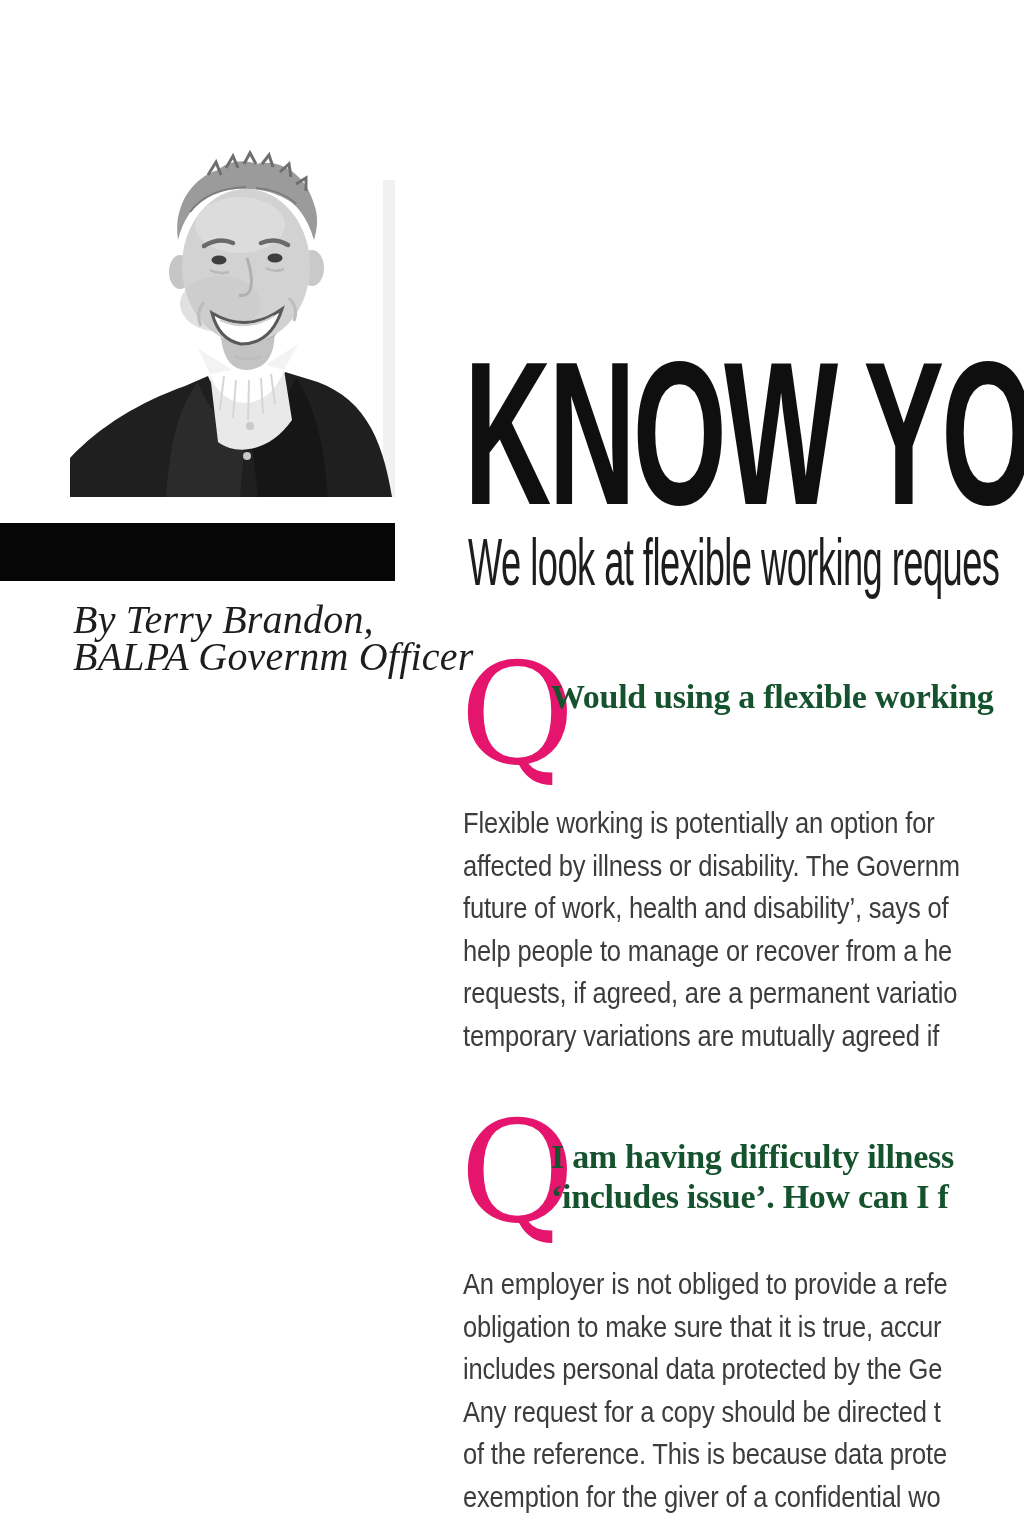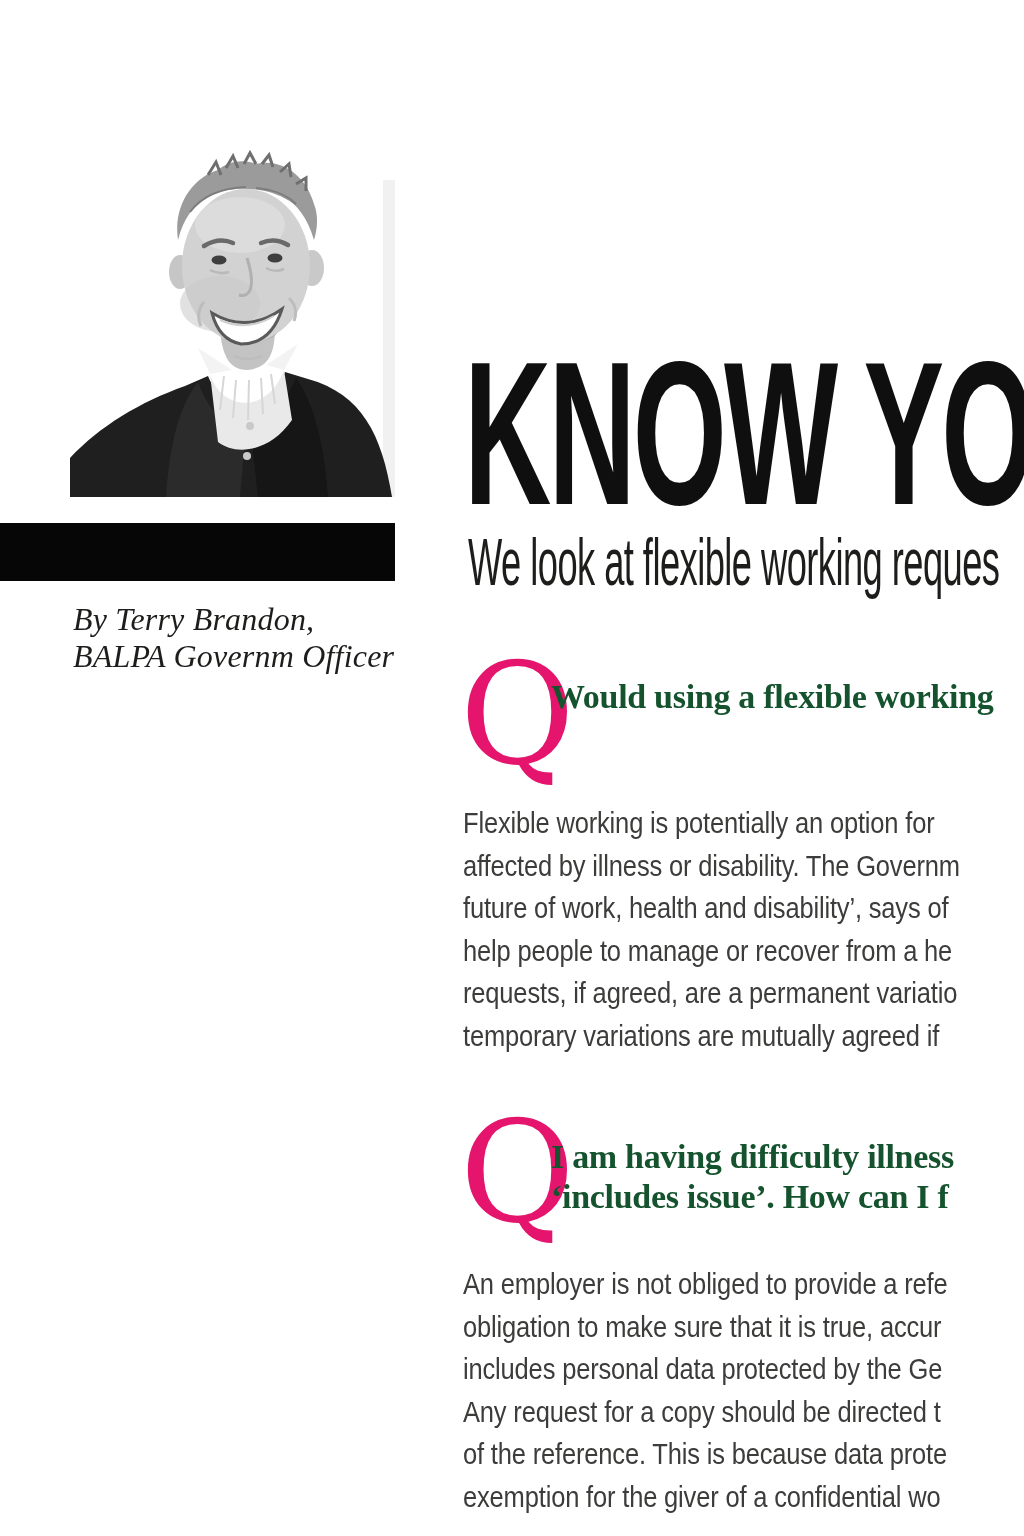"By Terry Brandon," .byline { font-size: 32px -> 40px }
